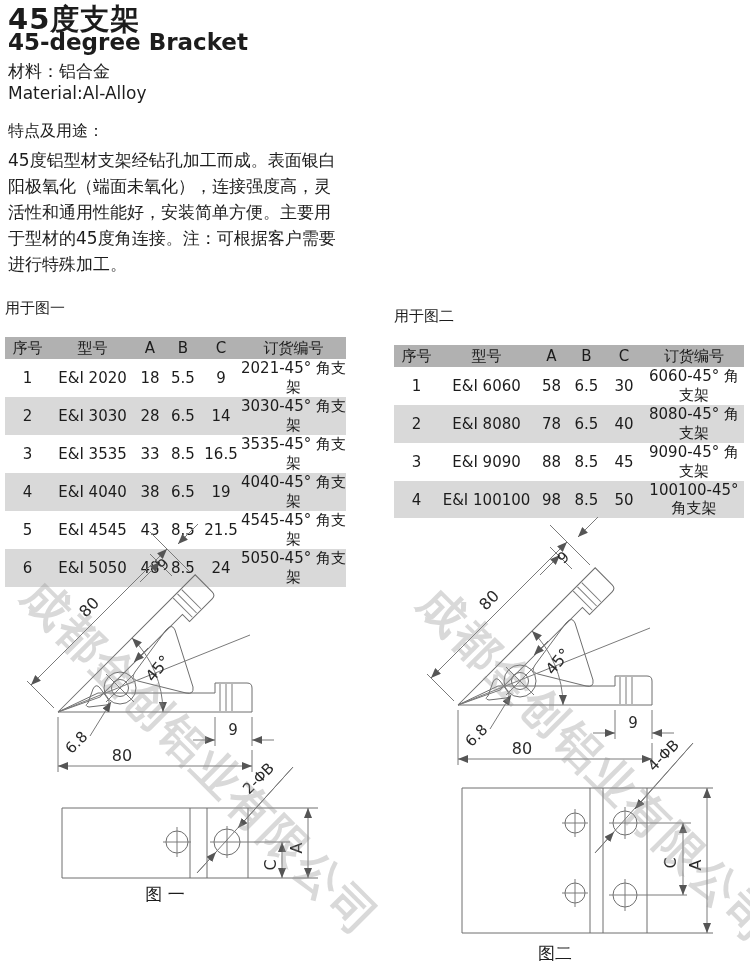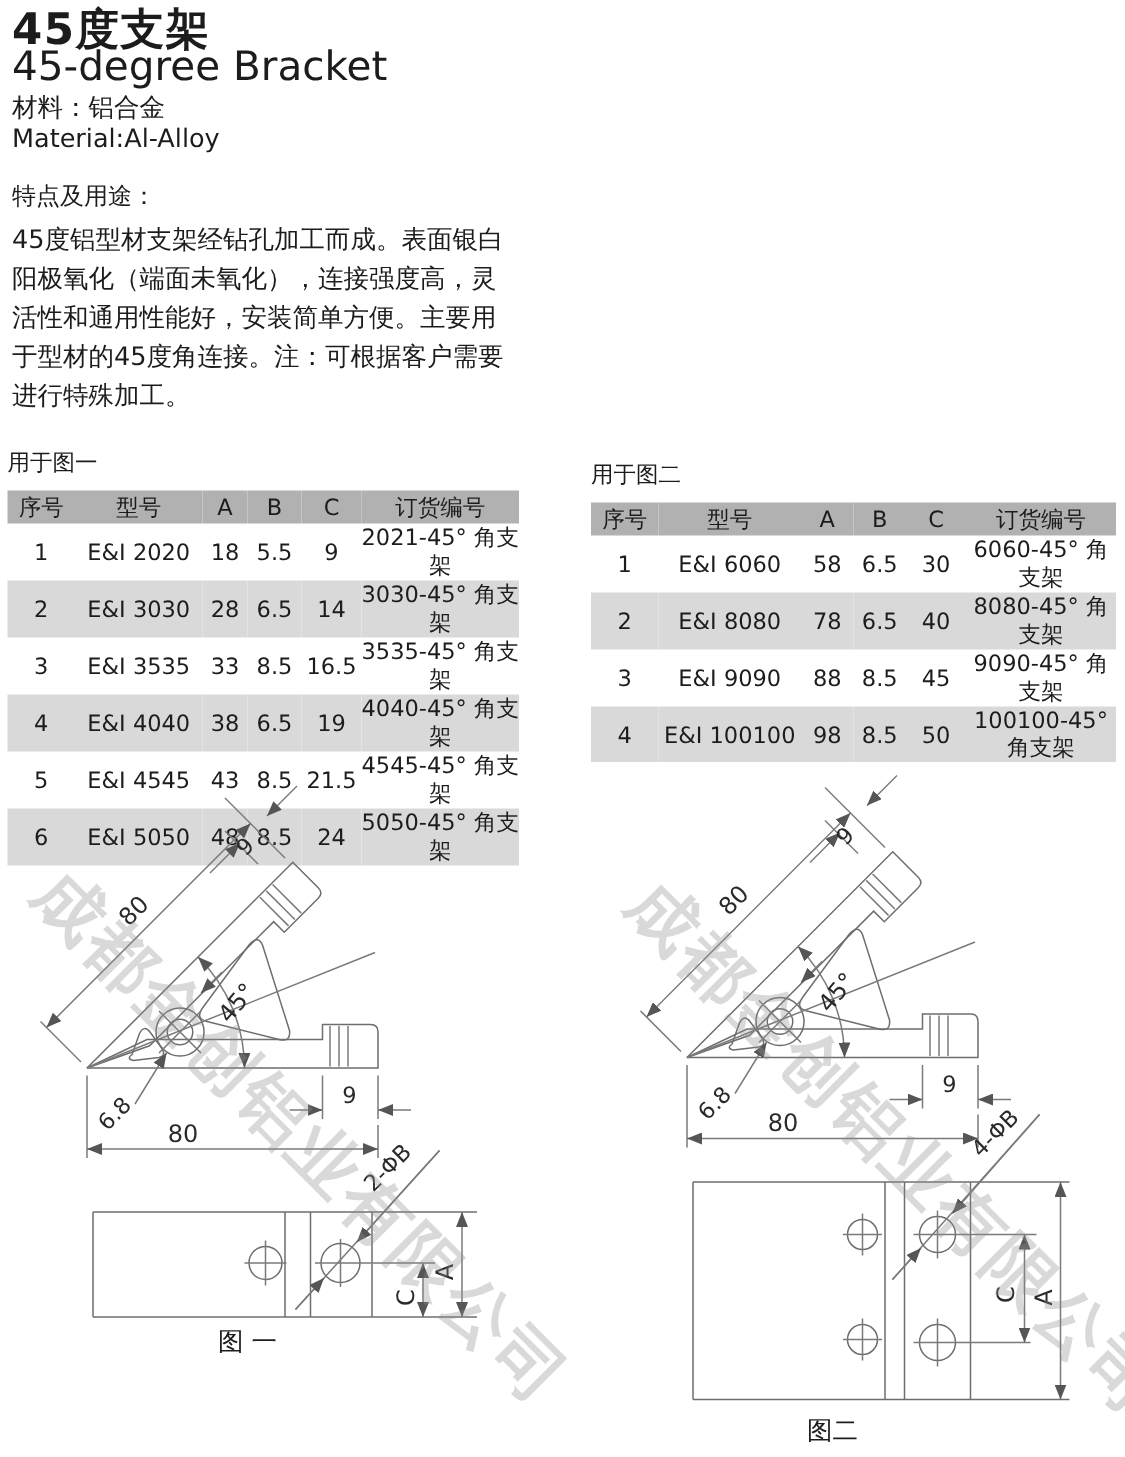"45-degree Bracket" .title-en { font-size: 27px -> 23px; font-weight: 400 -> 700 }
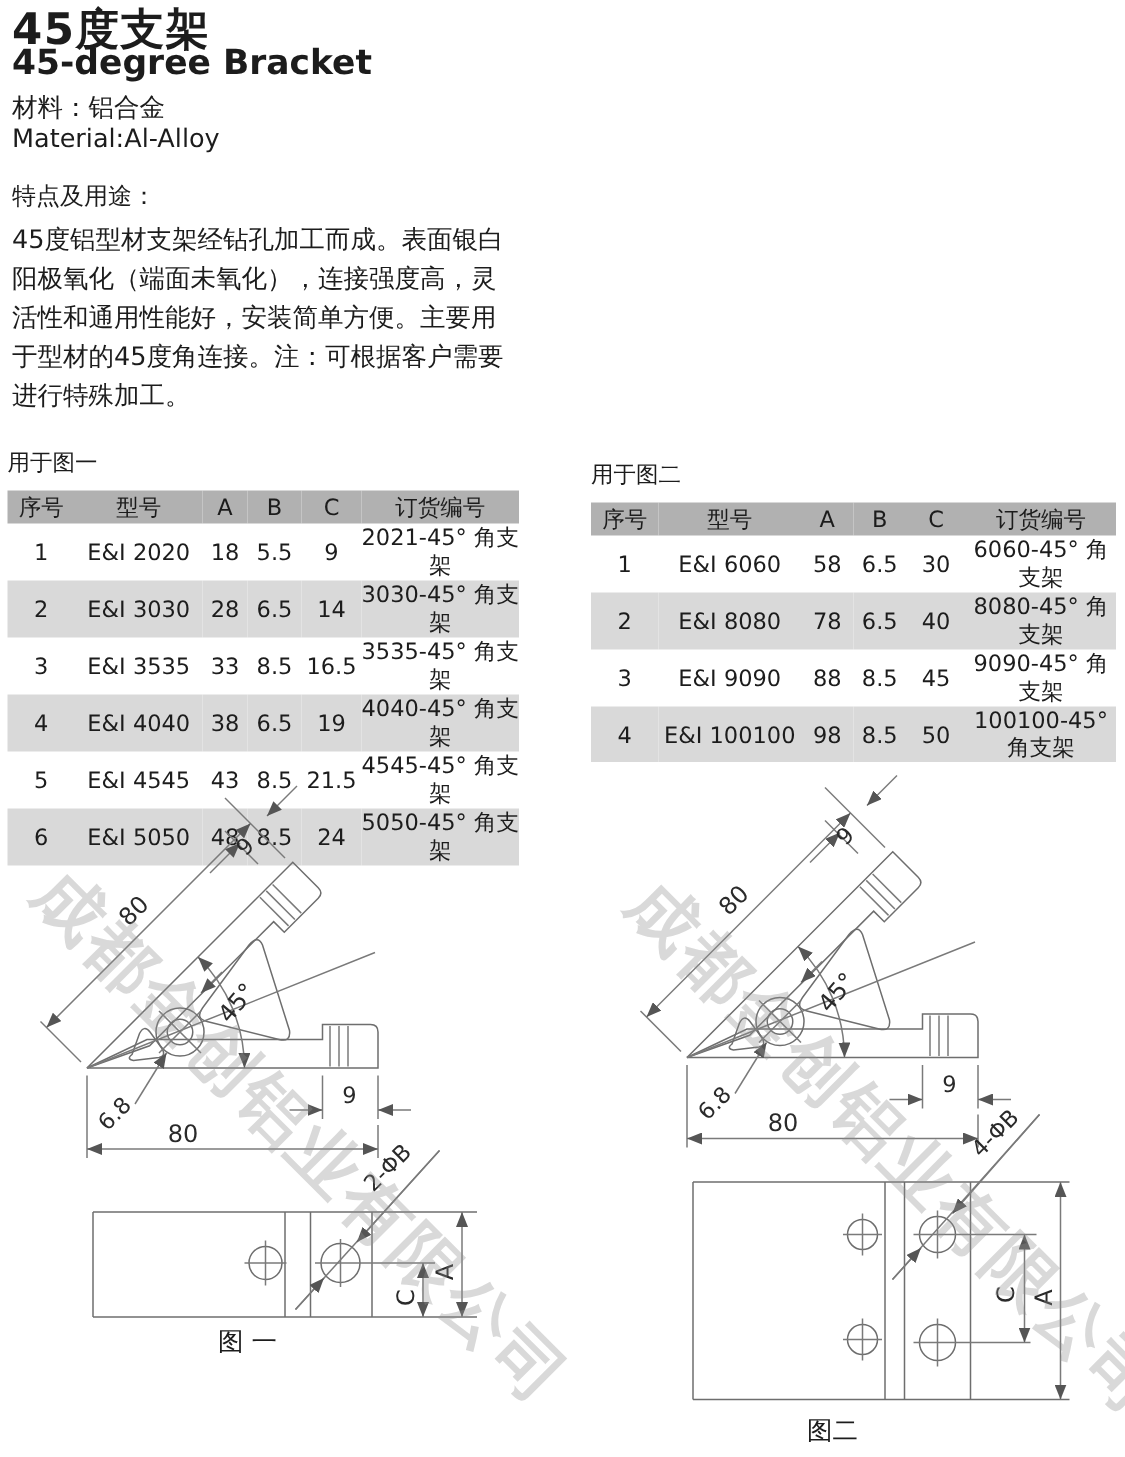"序号" table.spec { margin-top: none -> 10px }
